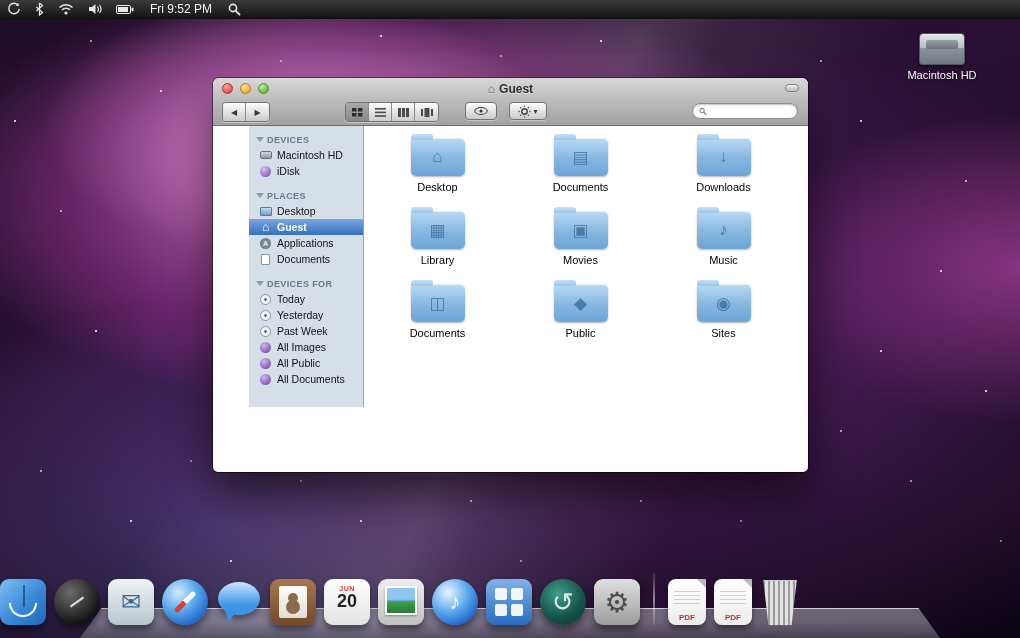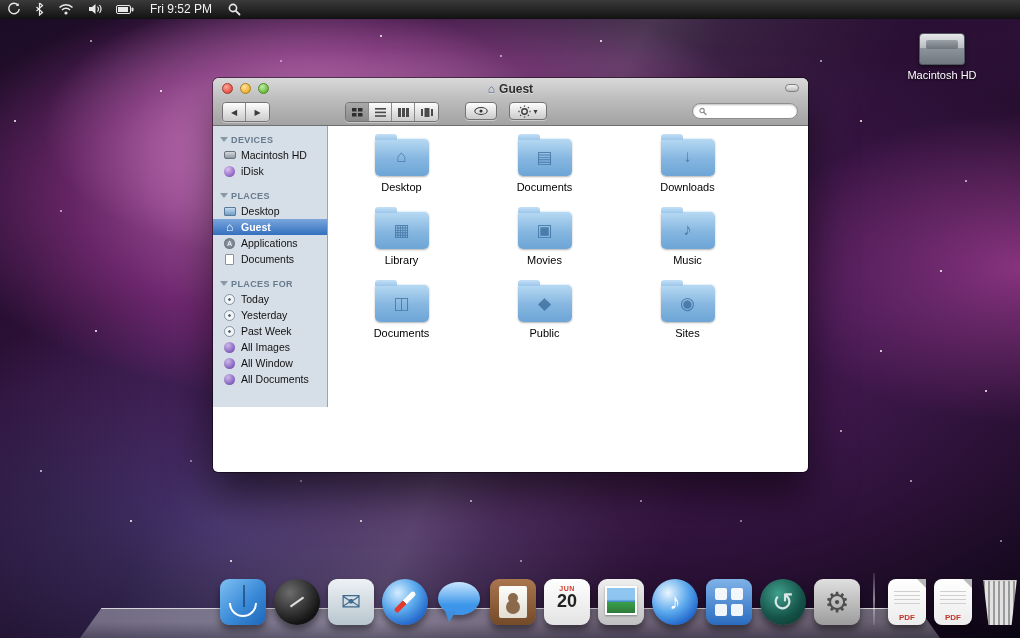"DEVICES" .fbody { padding-left: none -> 36px }
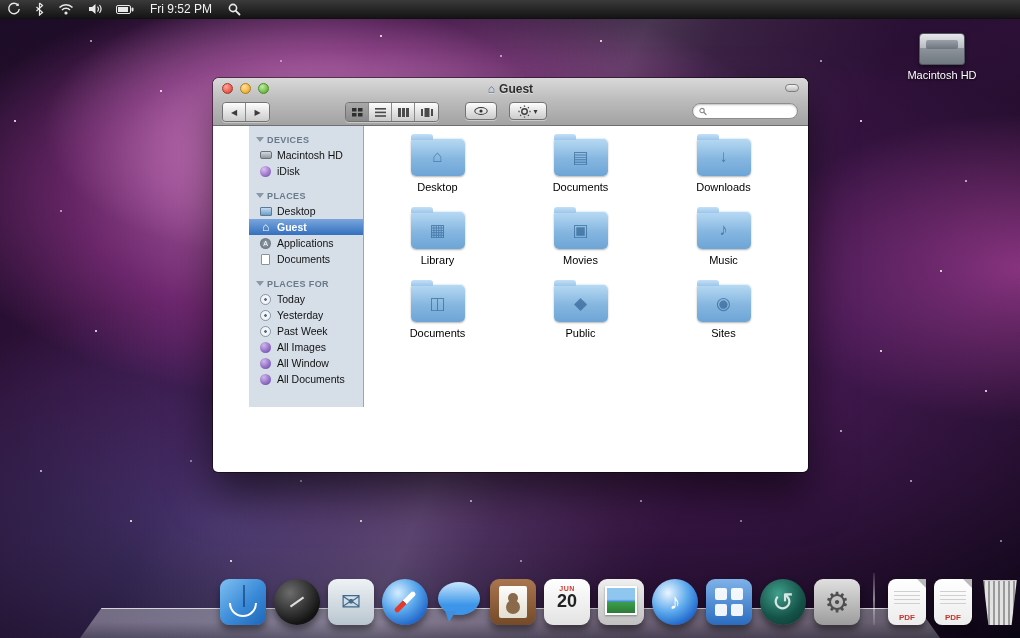"PLACES FOR" span { text: PLACES -> DEVICES }
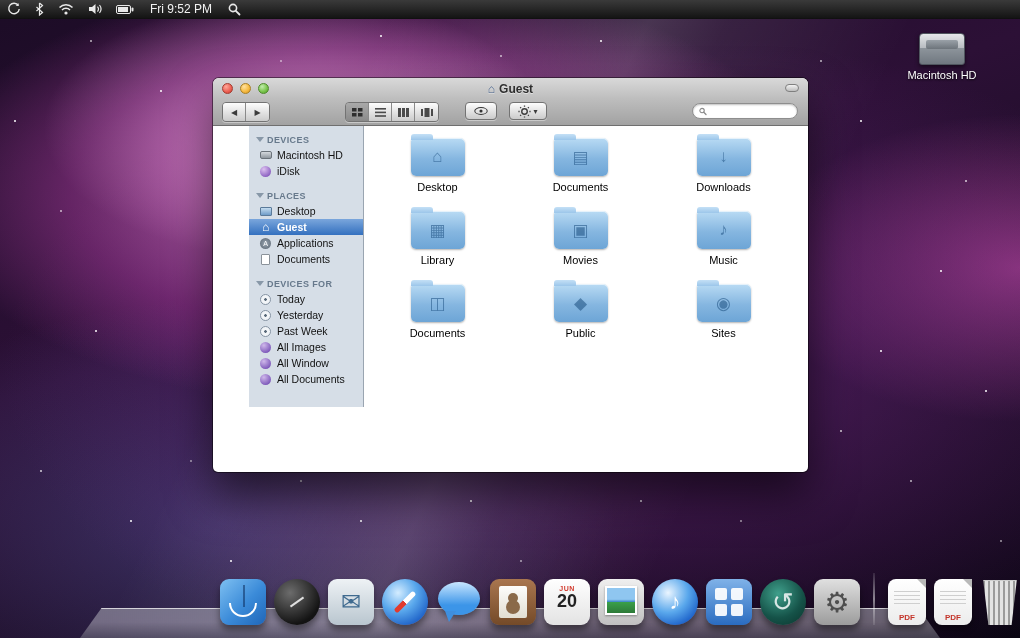"All Window" span { text: Window -> Public }
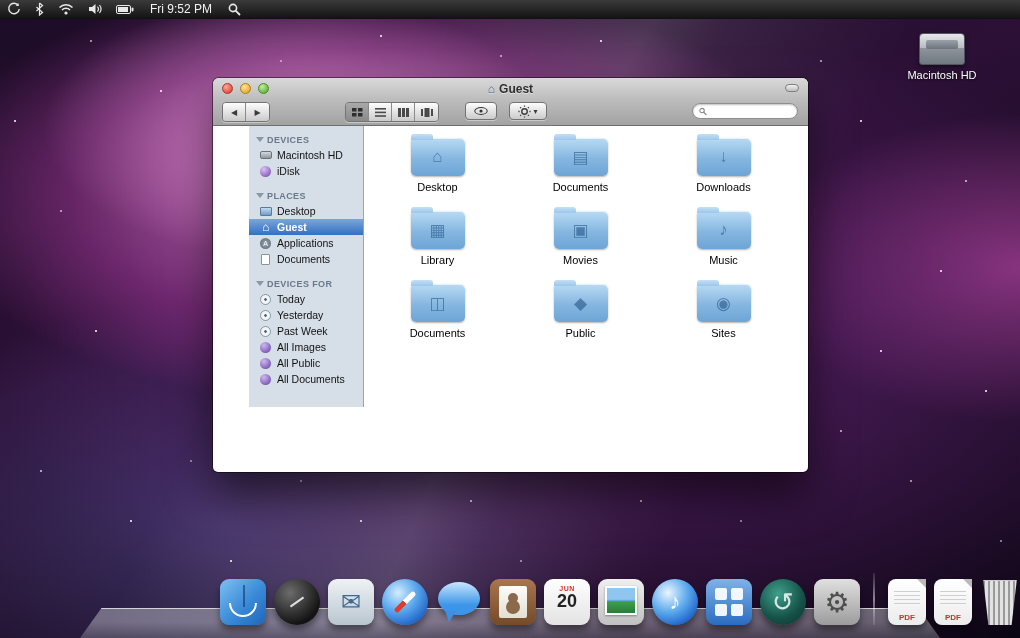"20" .dock { justify-content: flex-end -> flex-start }
